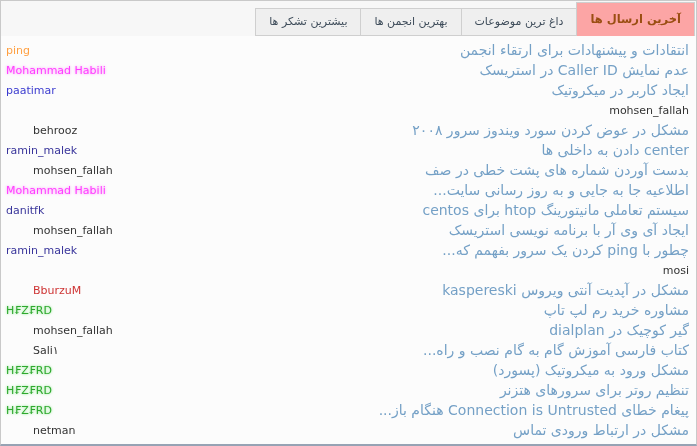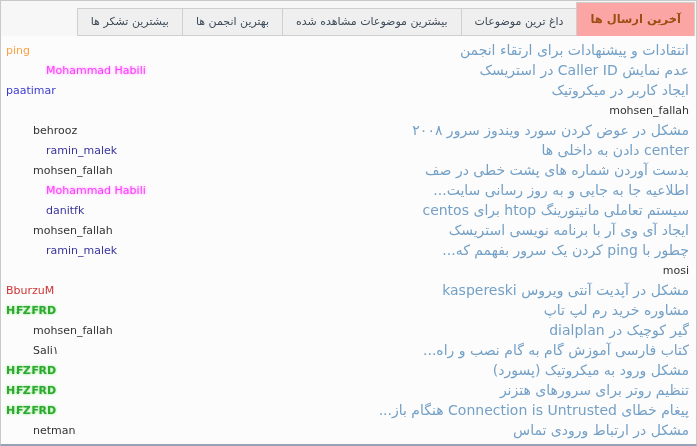"بیشترین موضوعات مشاهده شده" div.tab { html: <div>بیشترین موضوعات مشاهده شده</div> -> none }
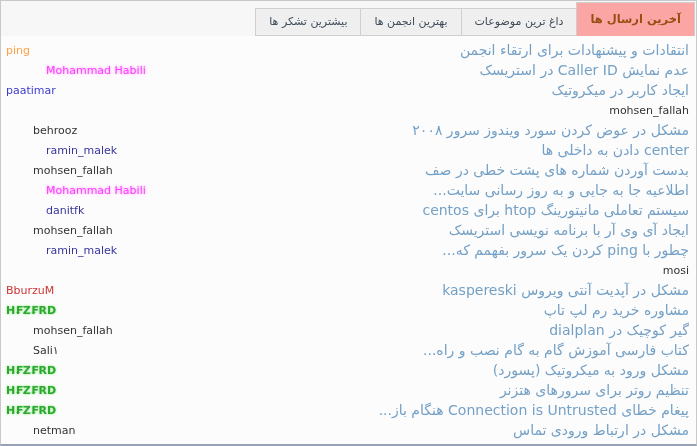"Mohammad Habili" .u-magenta { margin-left: 40px -> none }
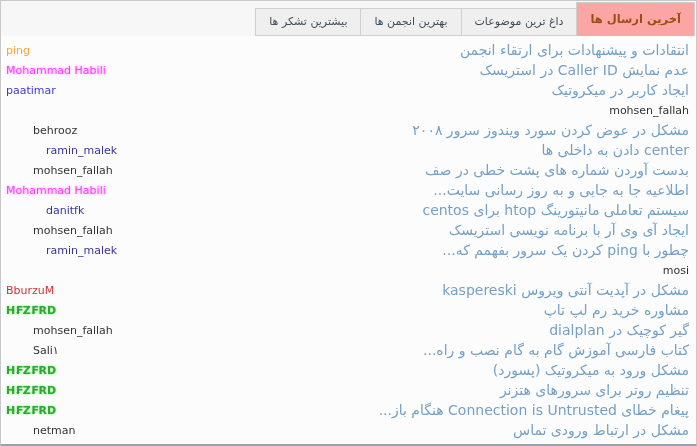"ramin_malek" .u-navy { margin-left: 40px -> none }
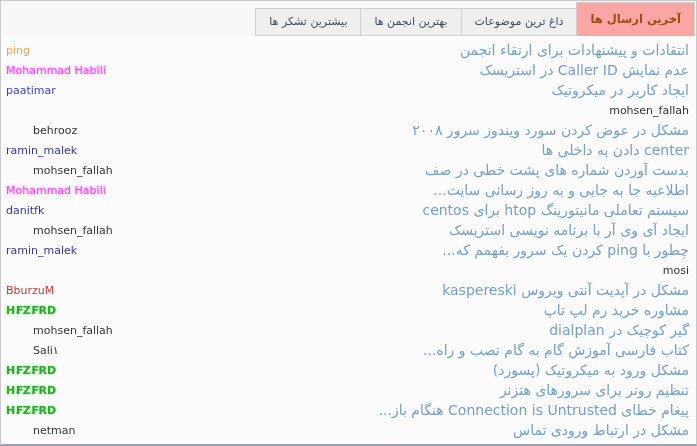"BburzuM" .u-red { margin-left: none -> 27px }
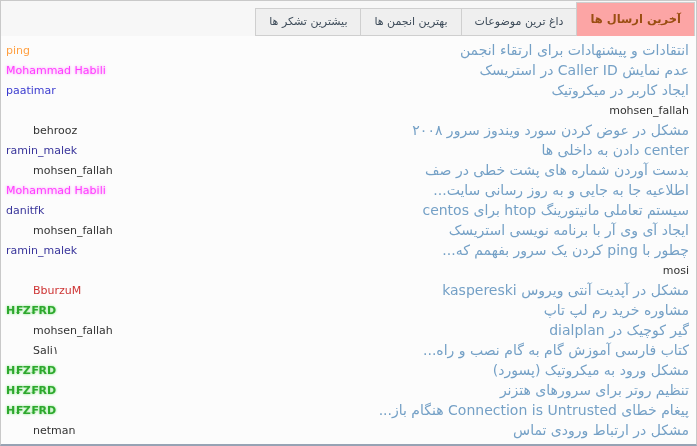"H₣Z₣RD" .u-green { font-weight: bold -> none }
